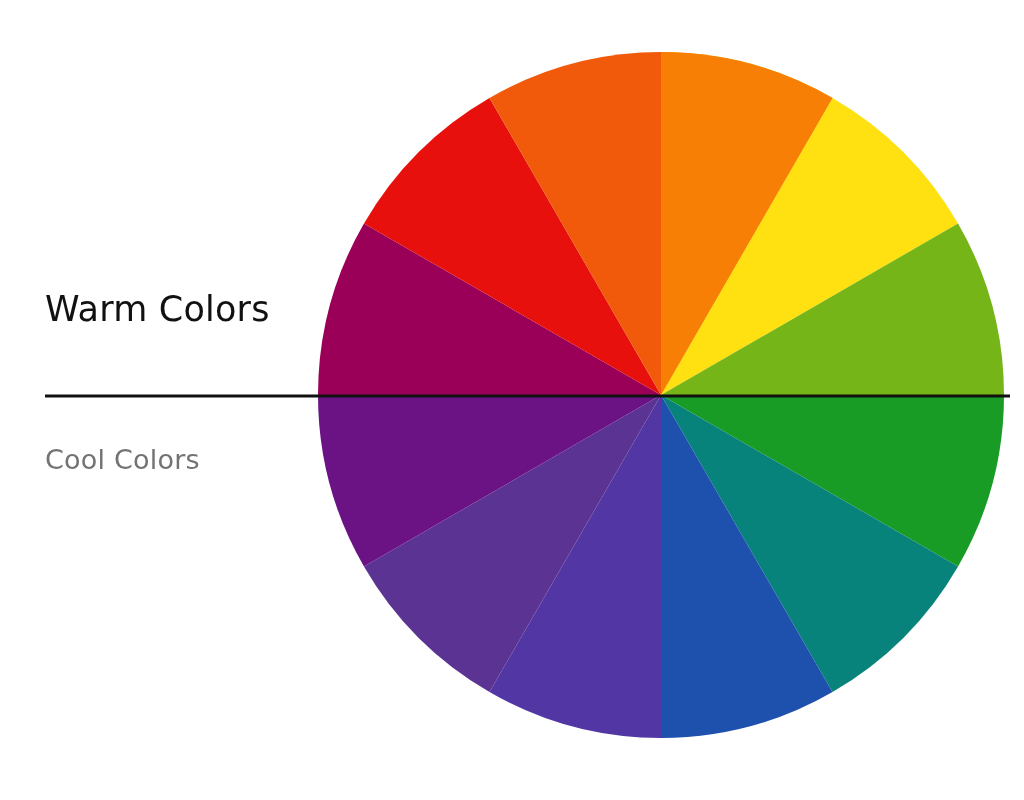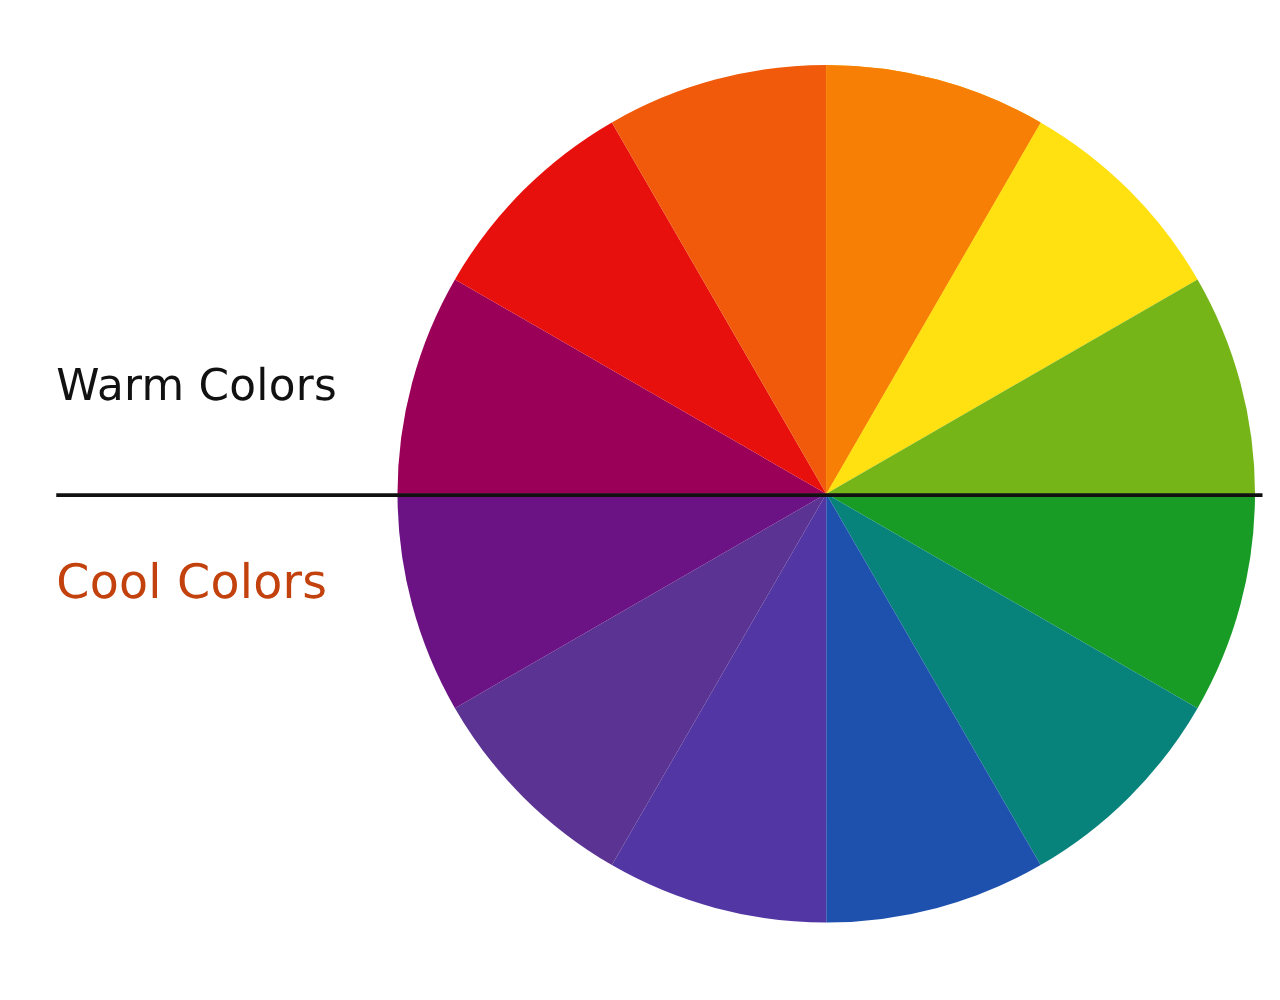"Cool Colors" div.axis-label { color: #c2410c -> #737373; font-size: 38px -> 27px }
